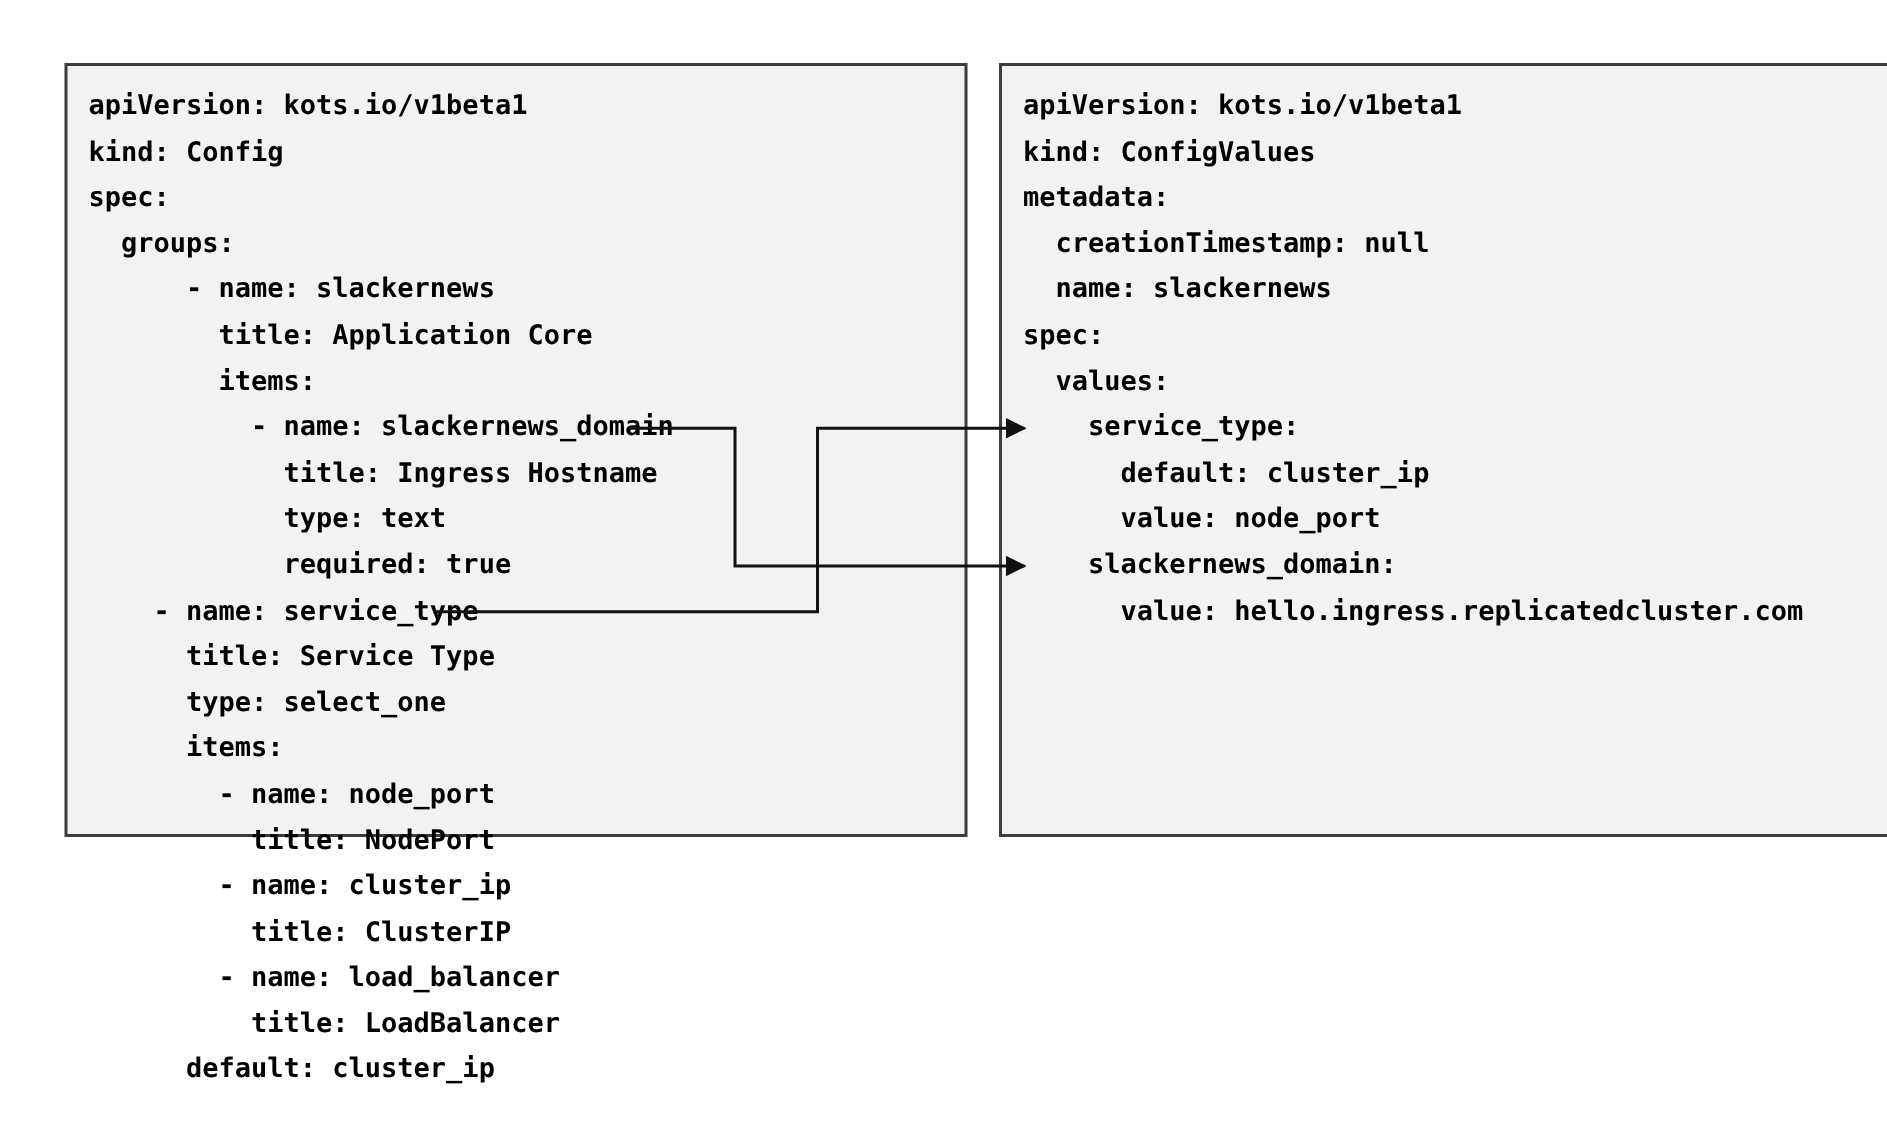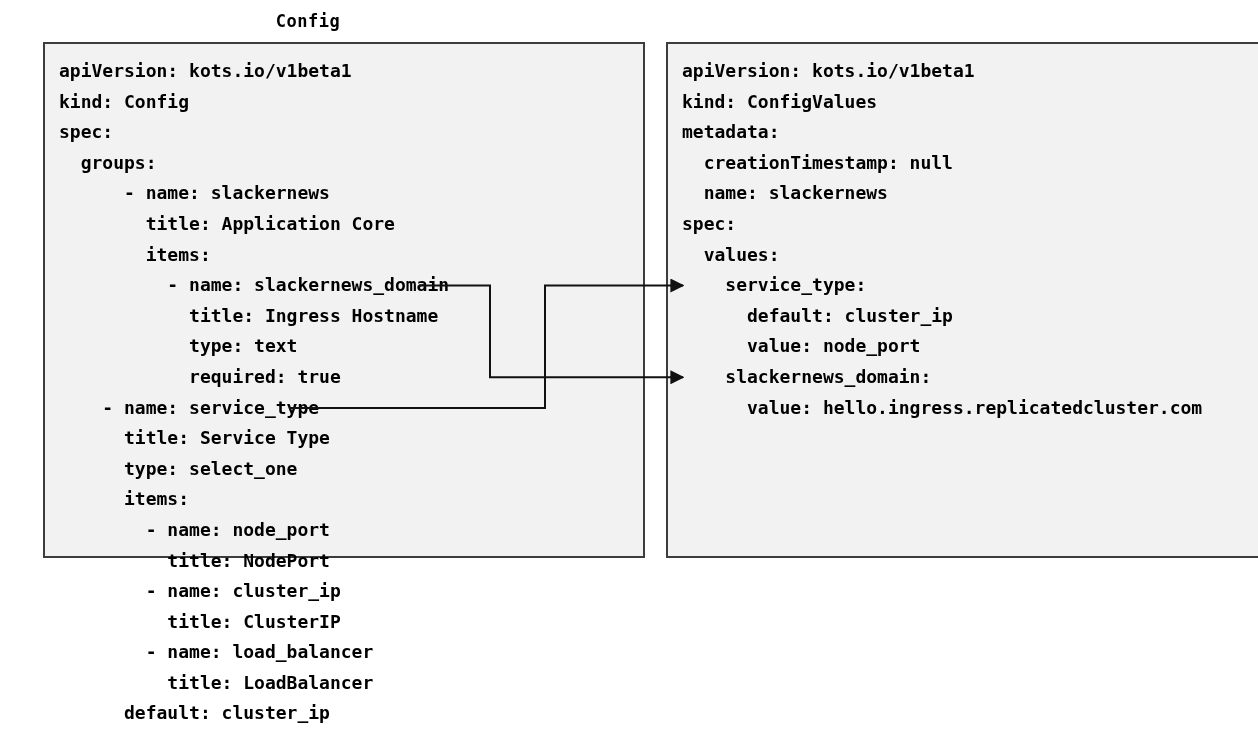"Config" div.panel-title { html: <div>Config</div> -> none }
